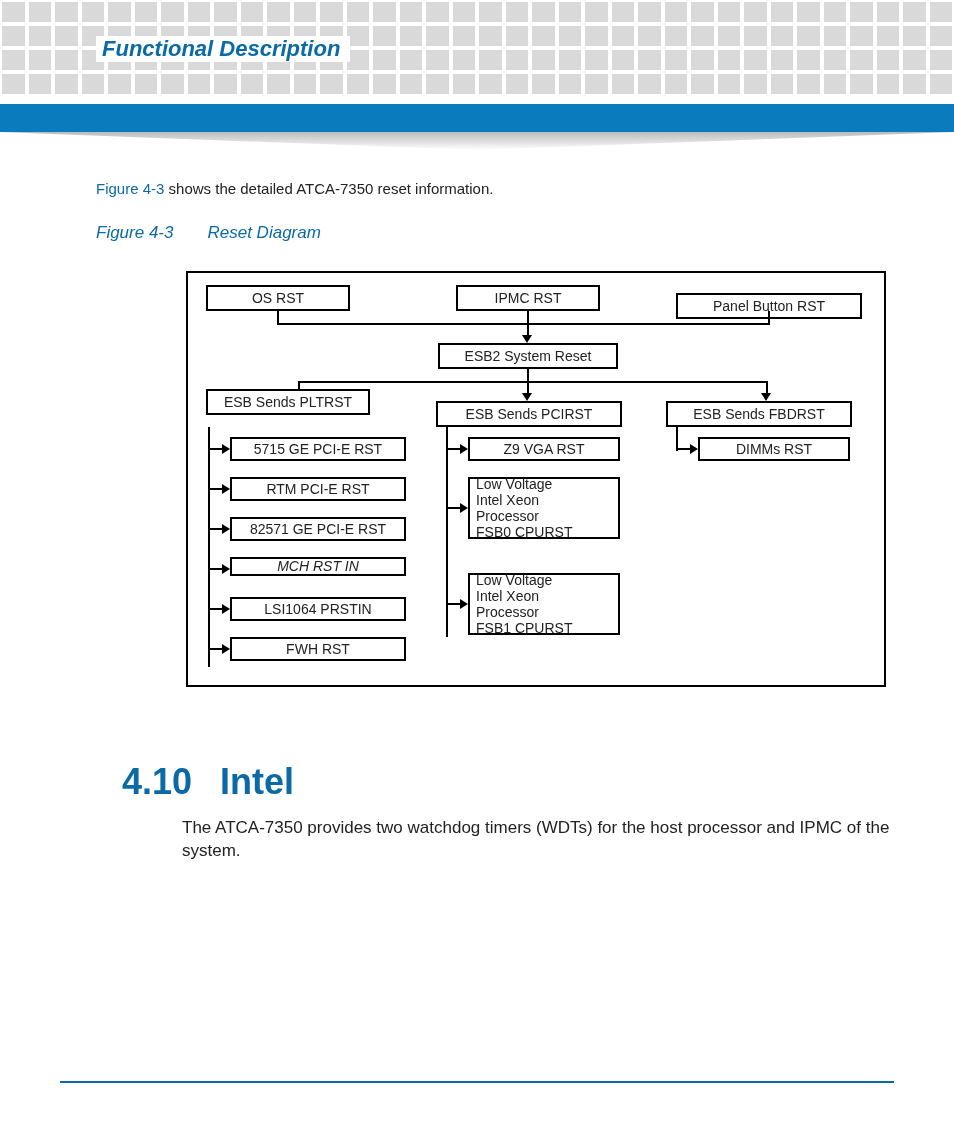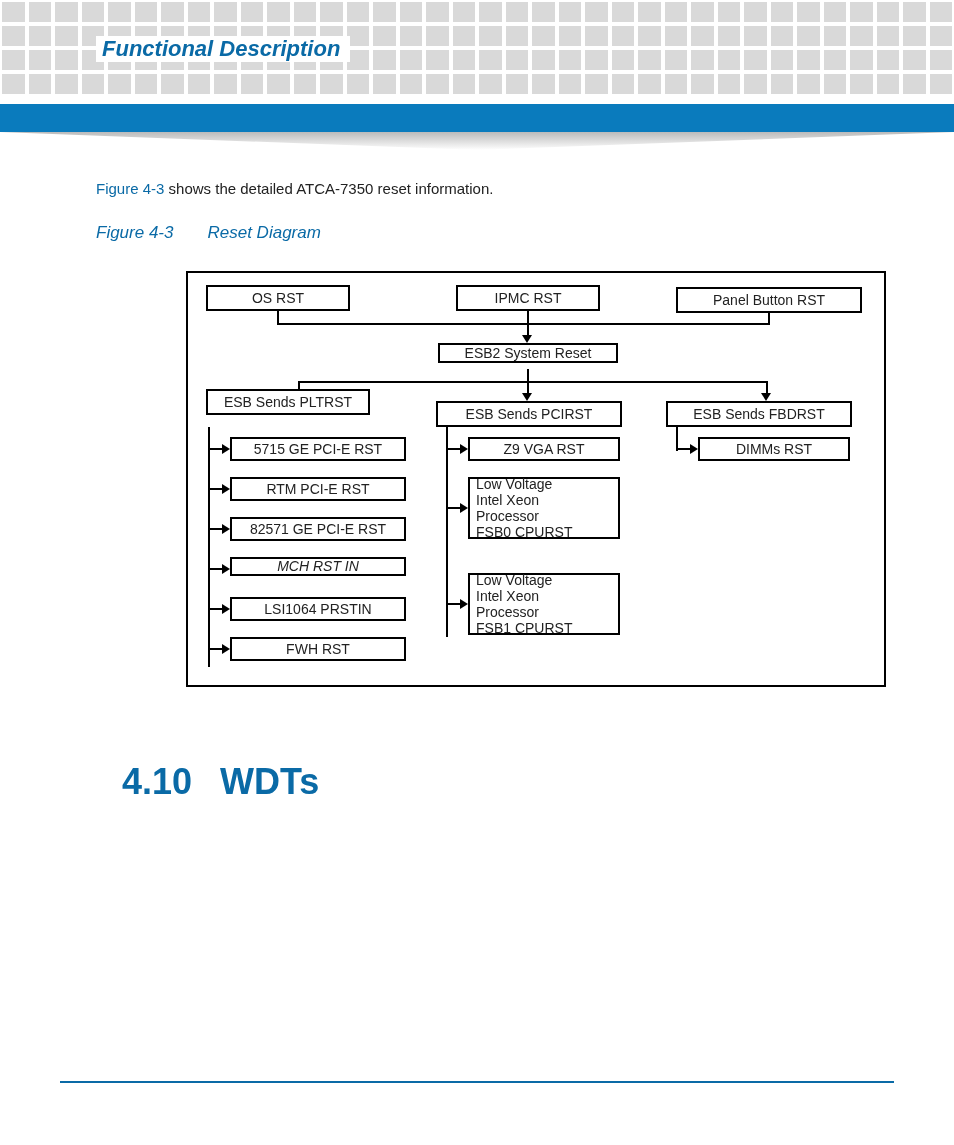"Panel Button RST" div.dbox { top: 14px -> 20px }
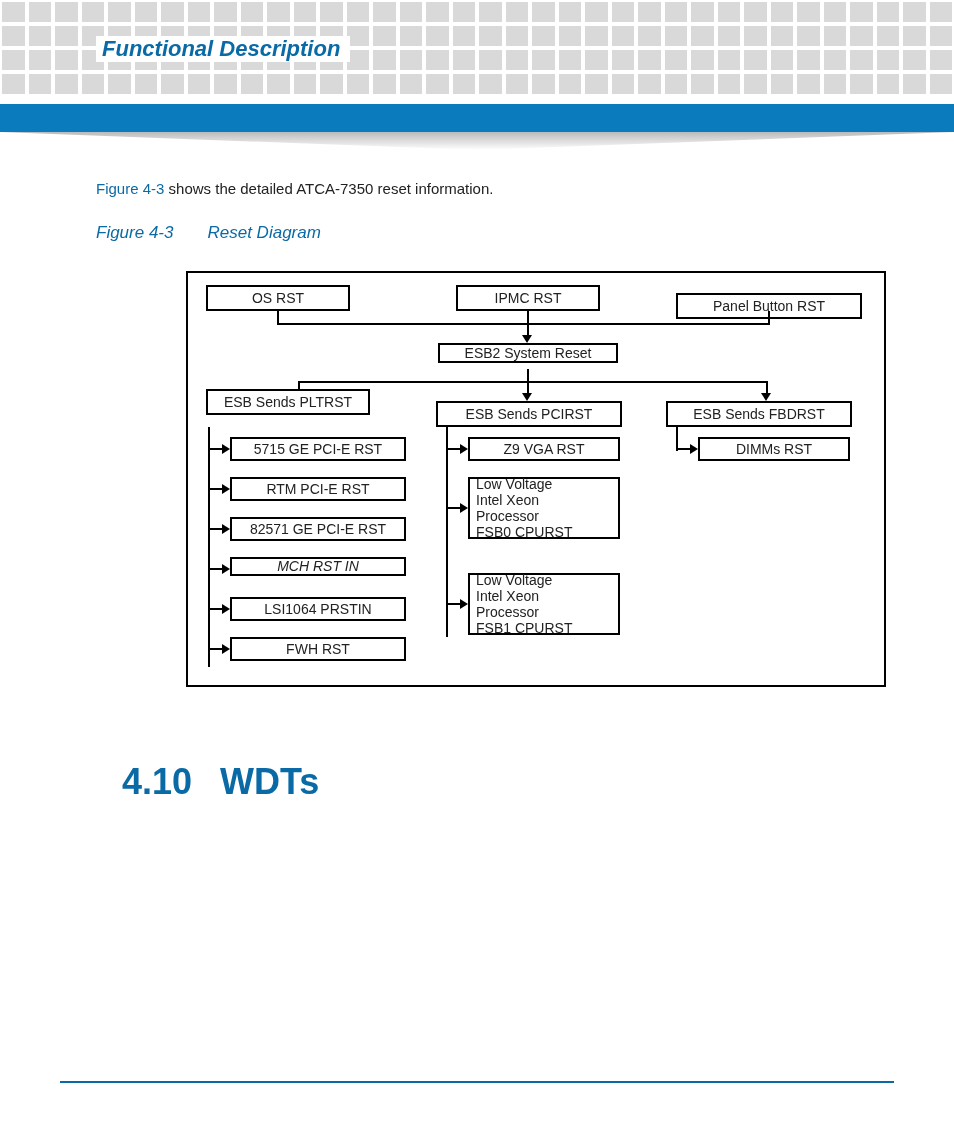"ESB2 System Reset" div.dbox { height: 20px -> 26px }
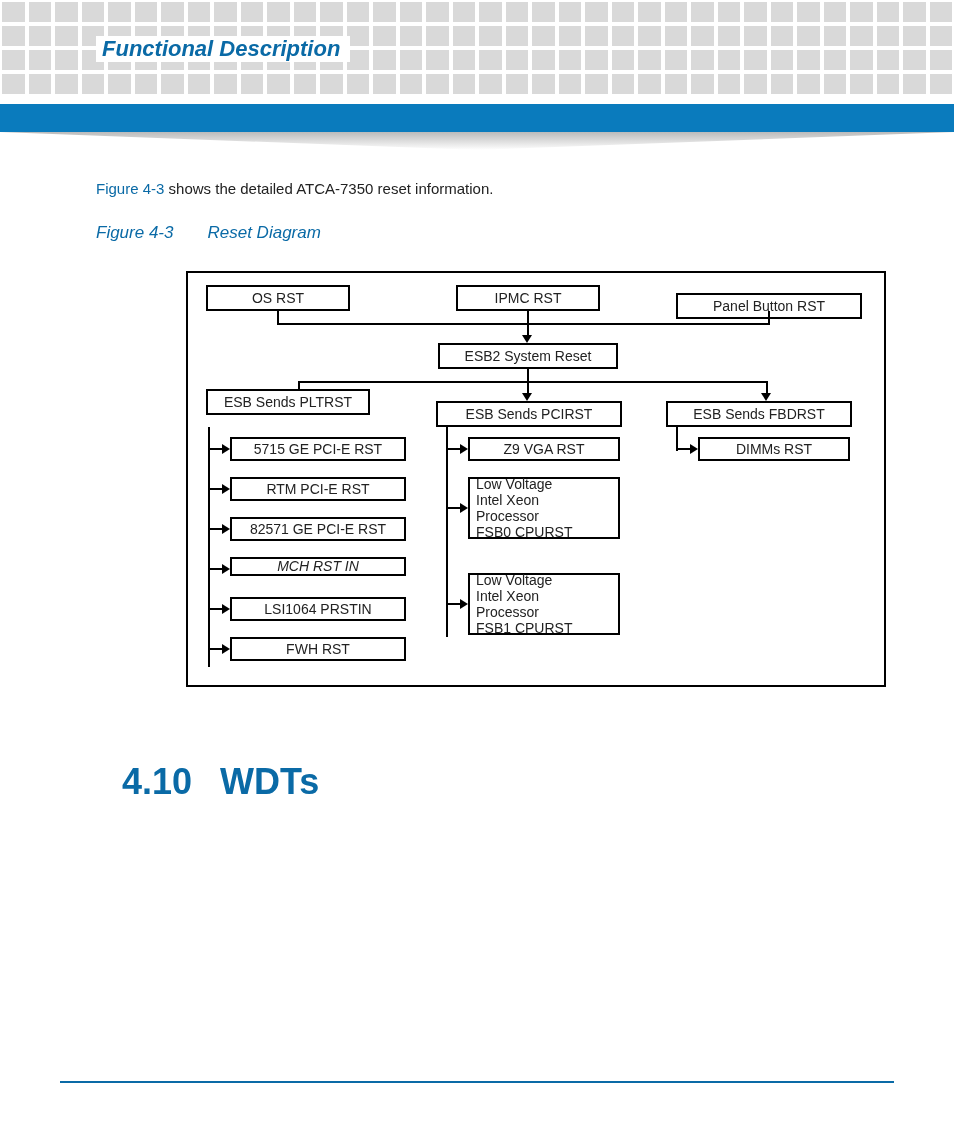"WDTs" span { text: WDTs -> Intel }
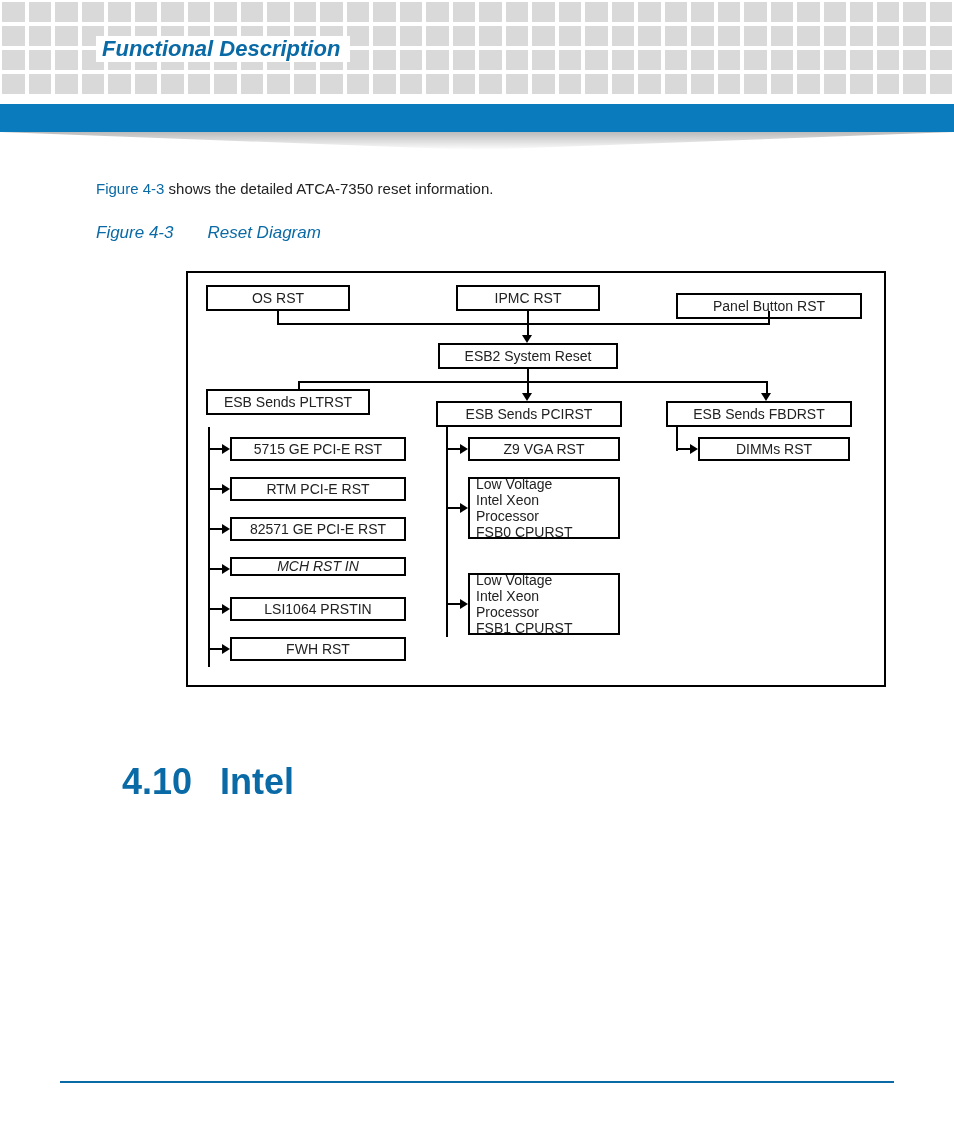"The ATCA-7350 provides two watchdog" div.section-body { html: none -> <div>The ATCA-7350 provides two watchdog timers (WDTs) for the host processor and IPMC of the system.</div> }
